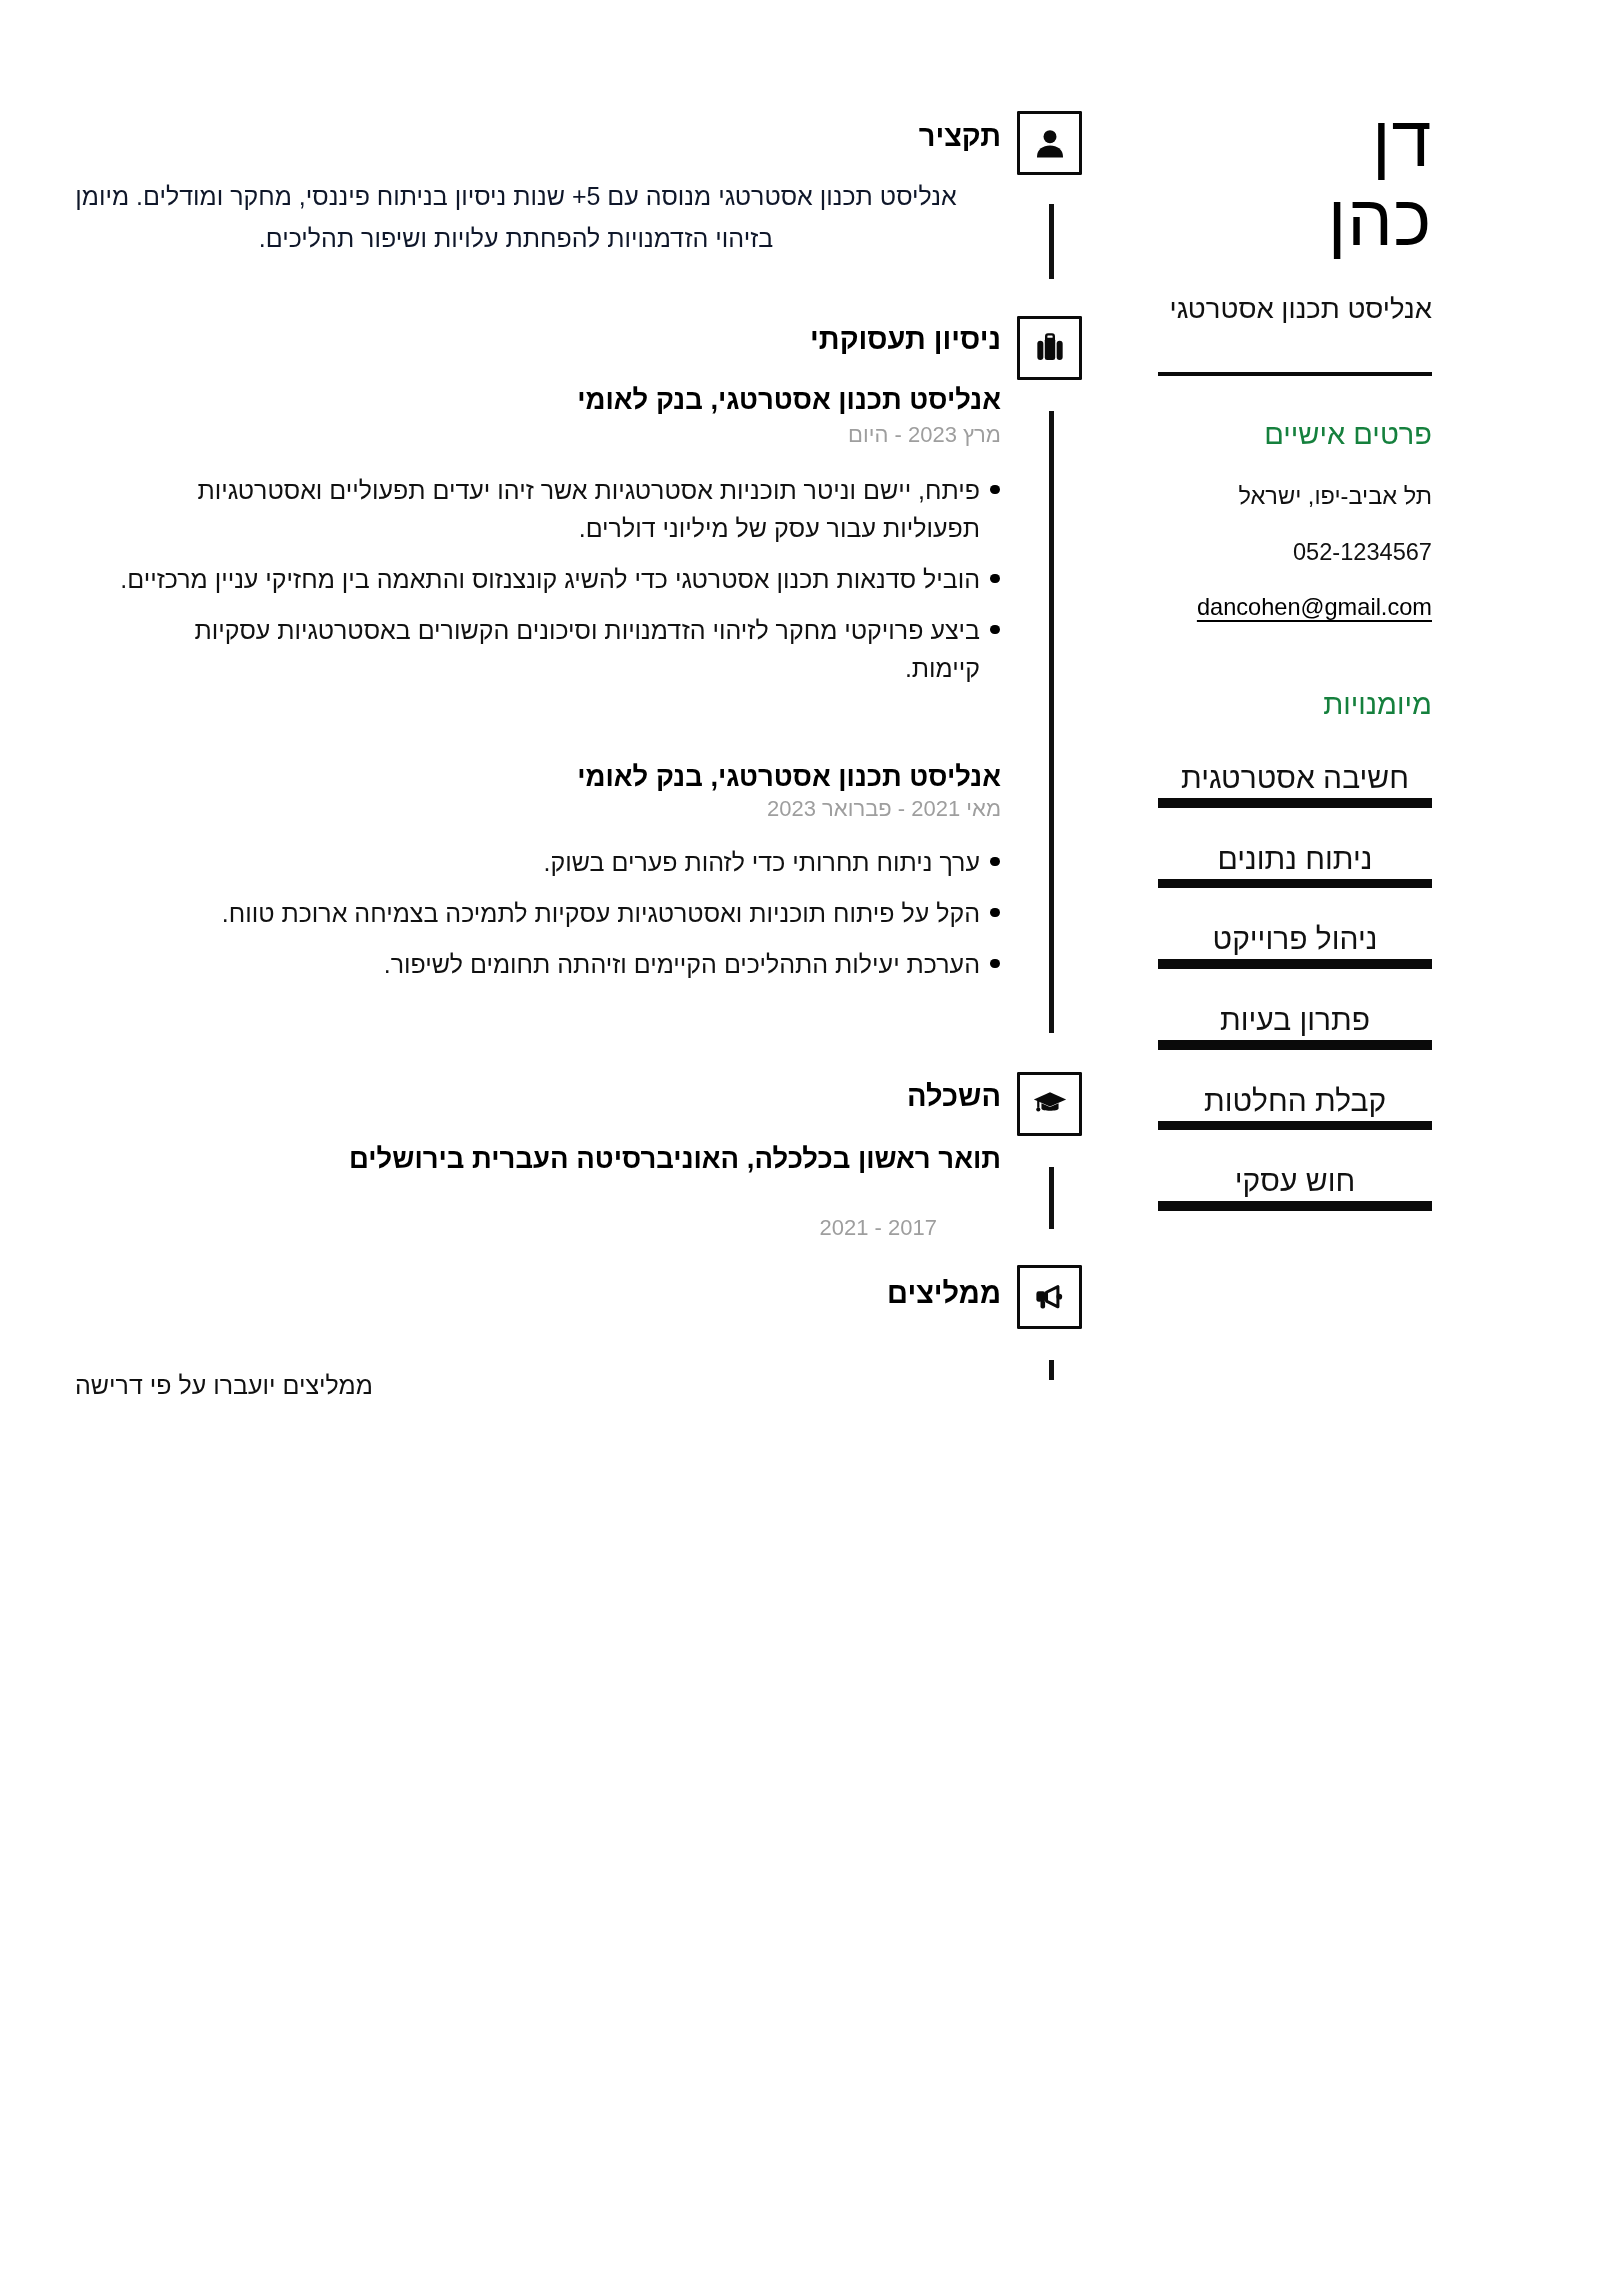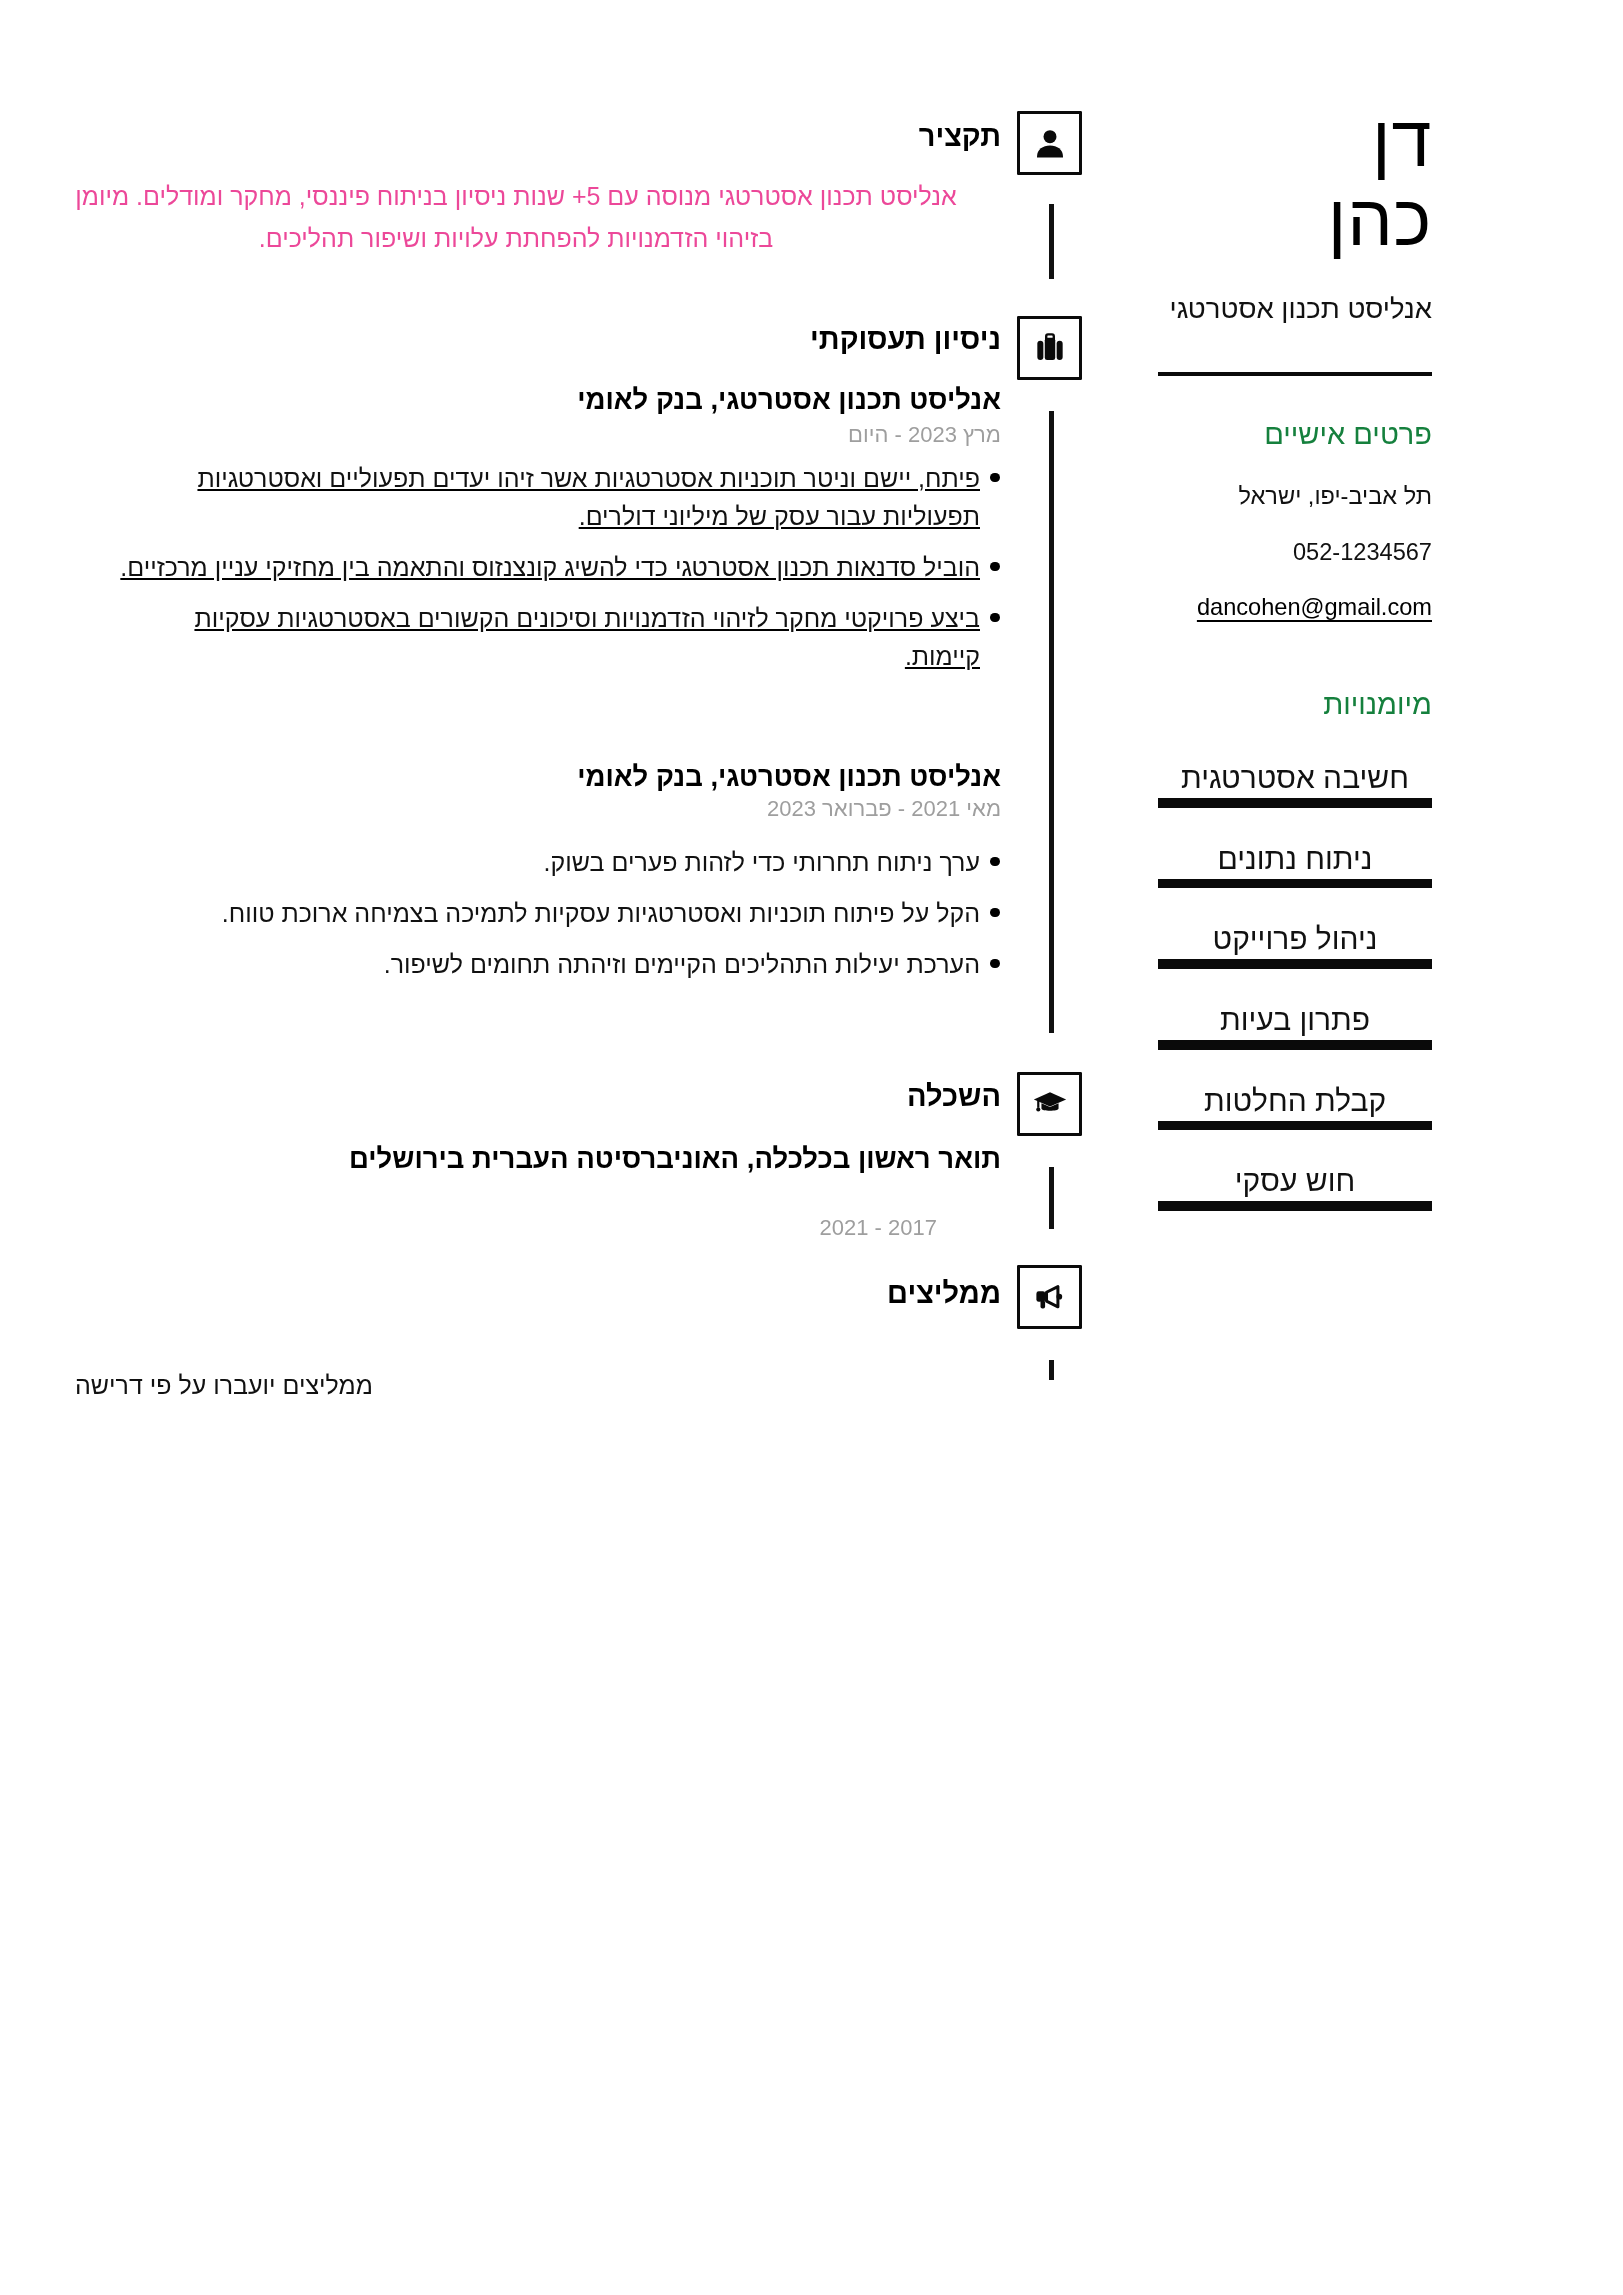"אנליסט תכנון אסטרטגי מנוסה עם" .para { color: #ec4899 -> #0f172a }
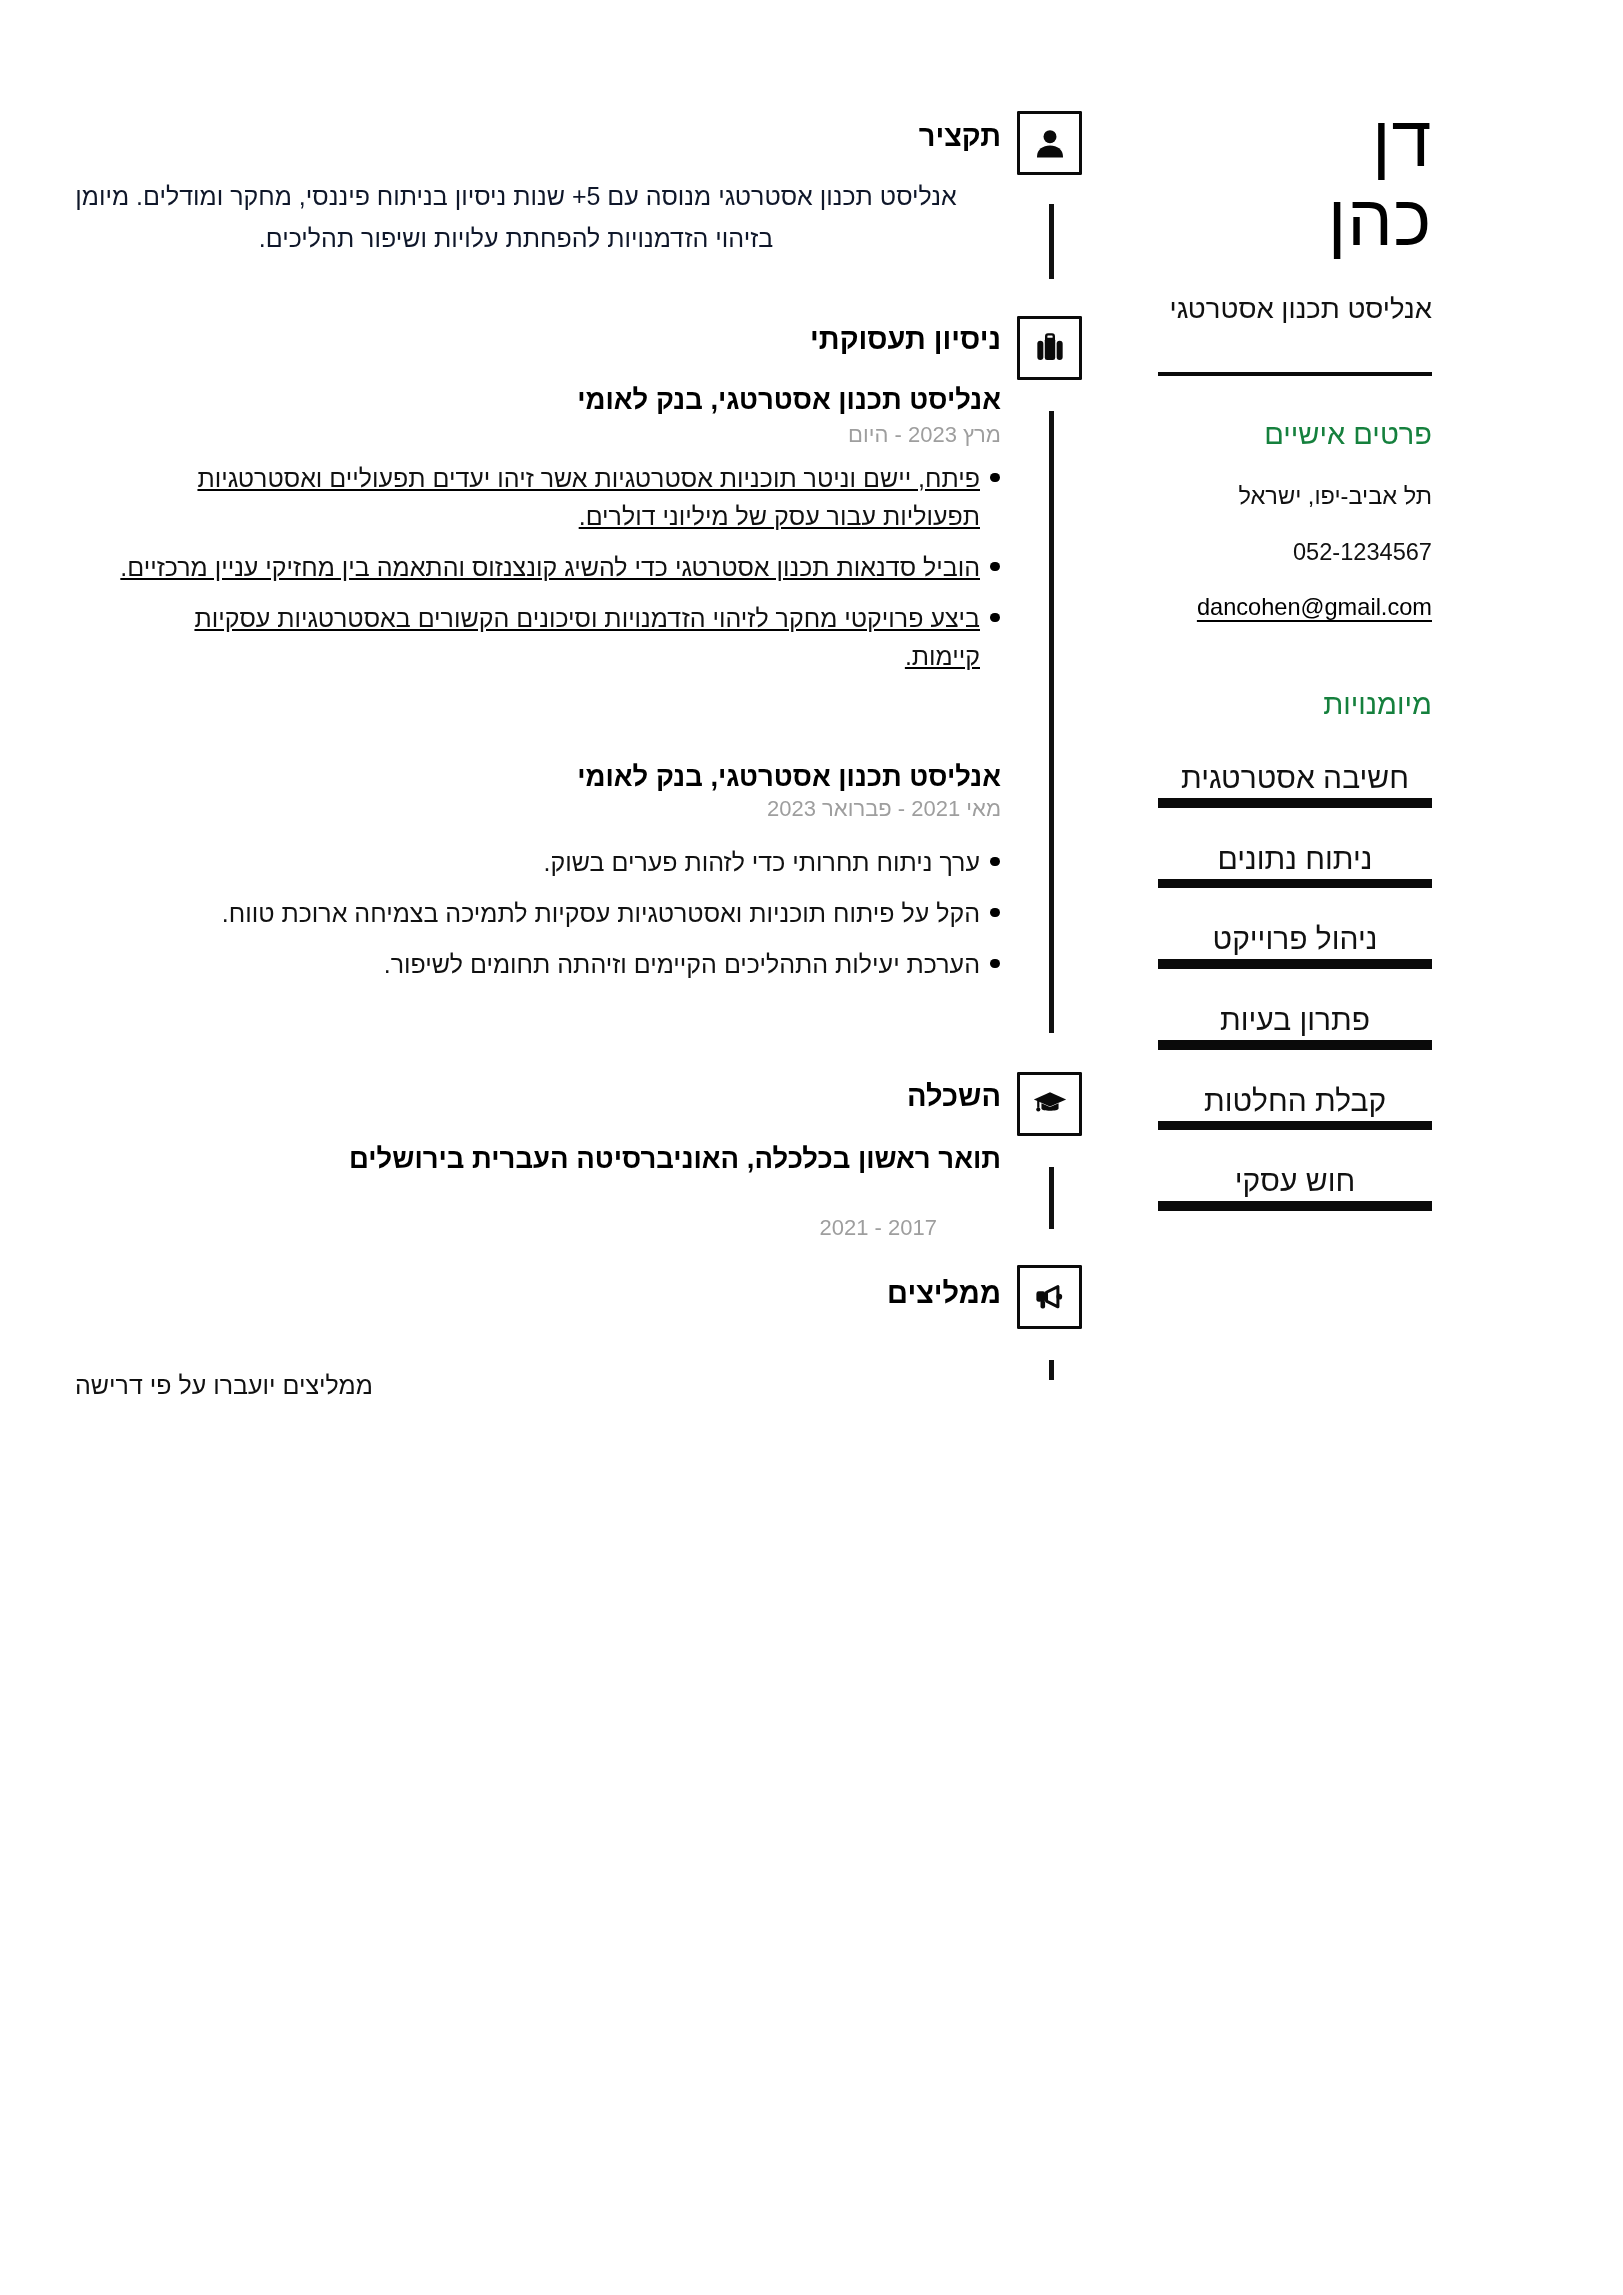"פיתח, יישם וניטר תוכניות אסטרטגיות" .l-job1 { text-decoration: underline -> none; top: 459px -> 471px }
